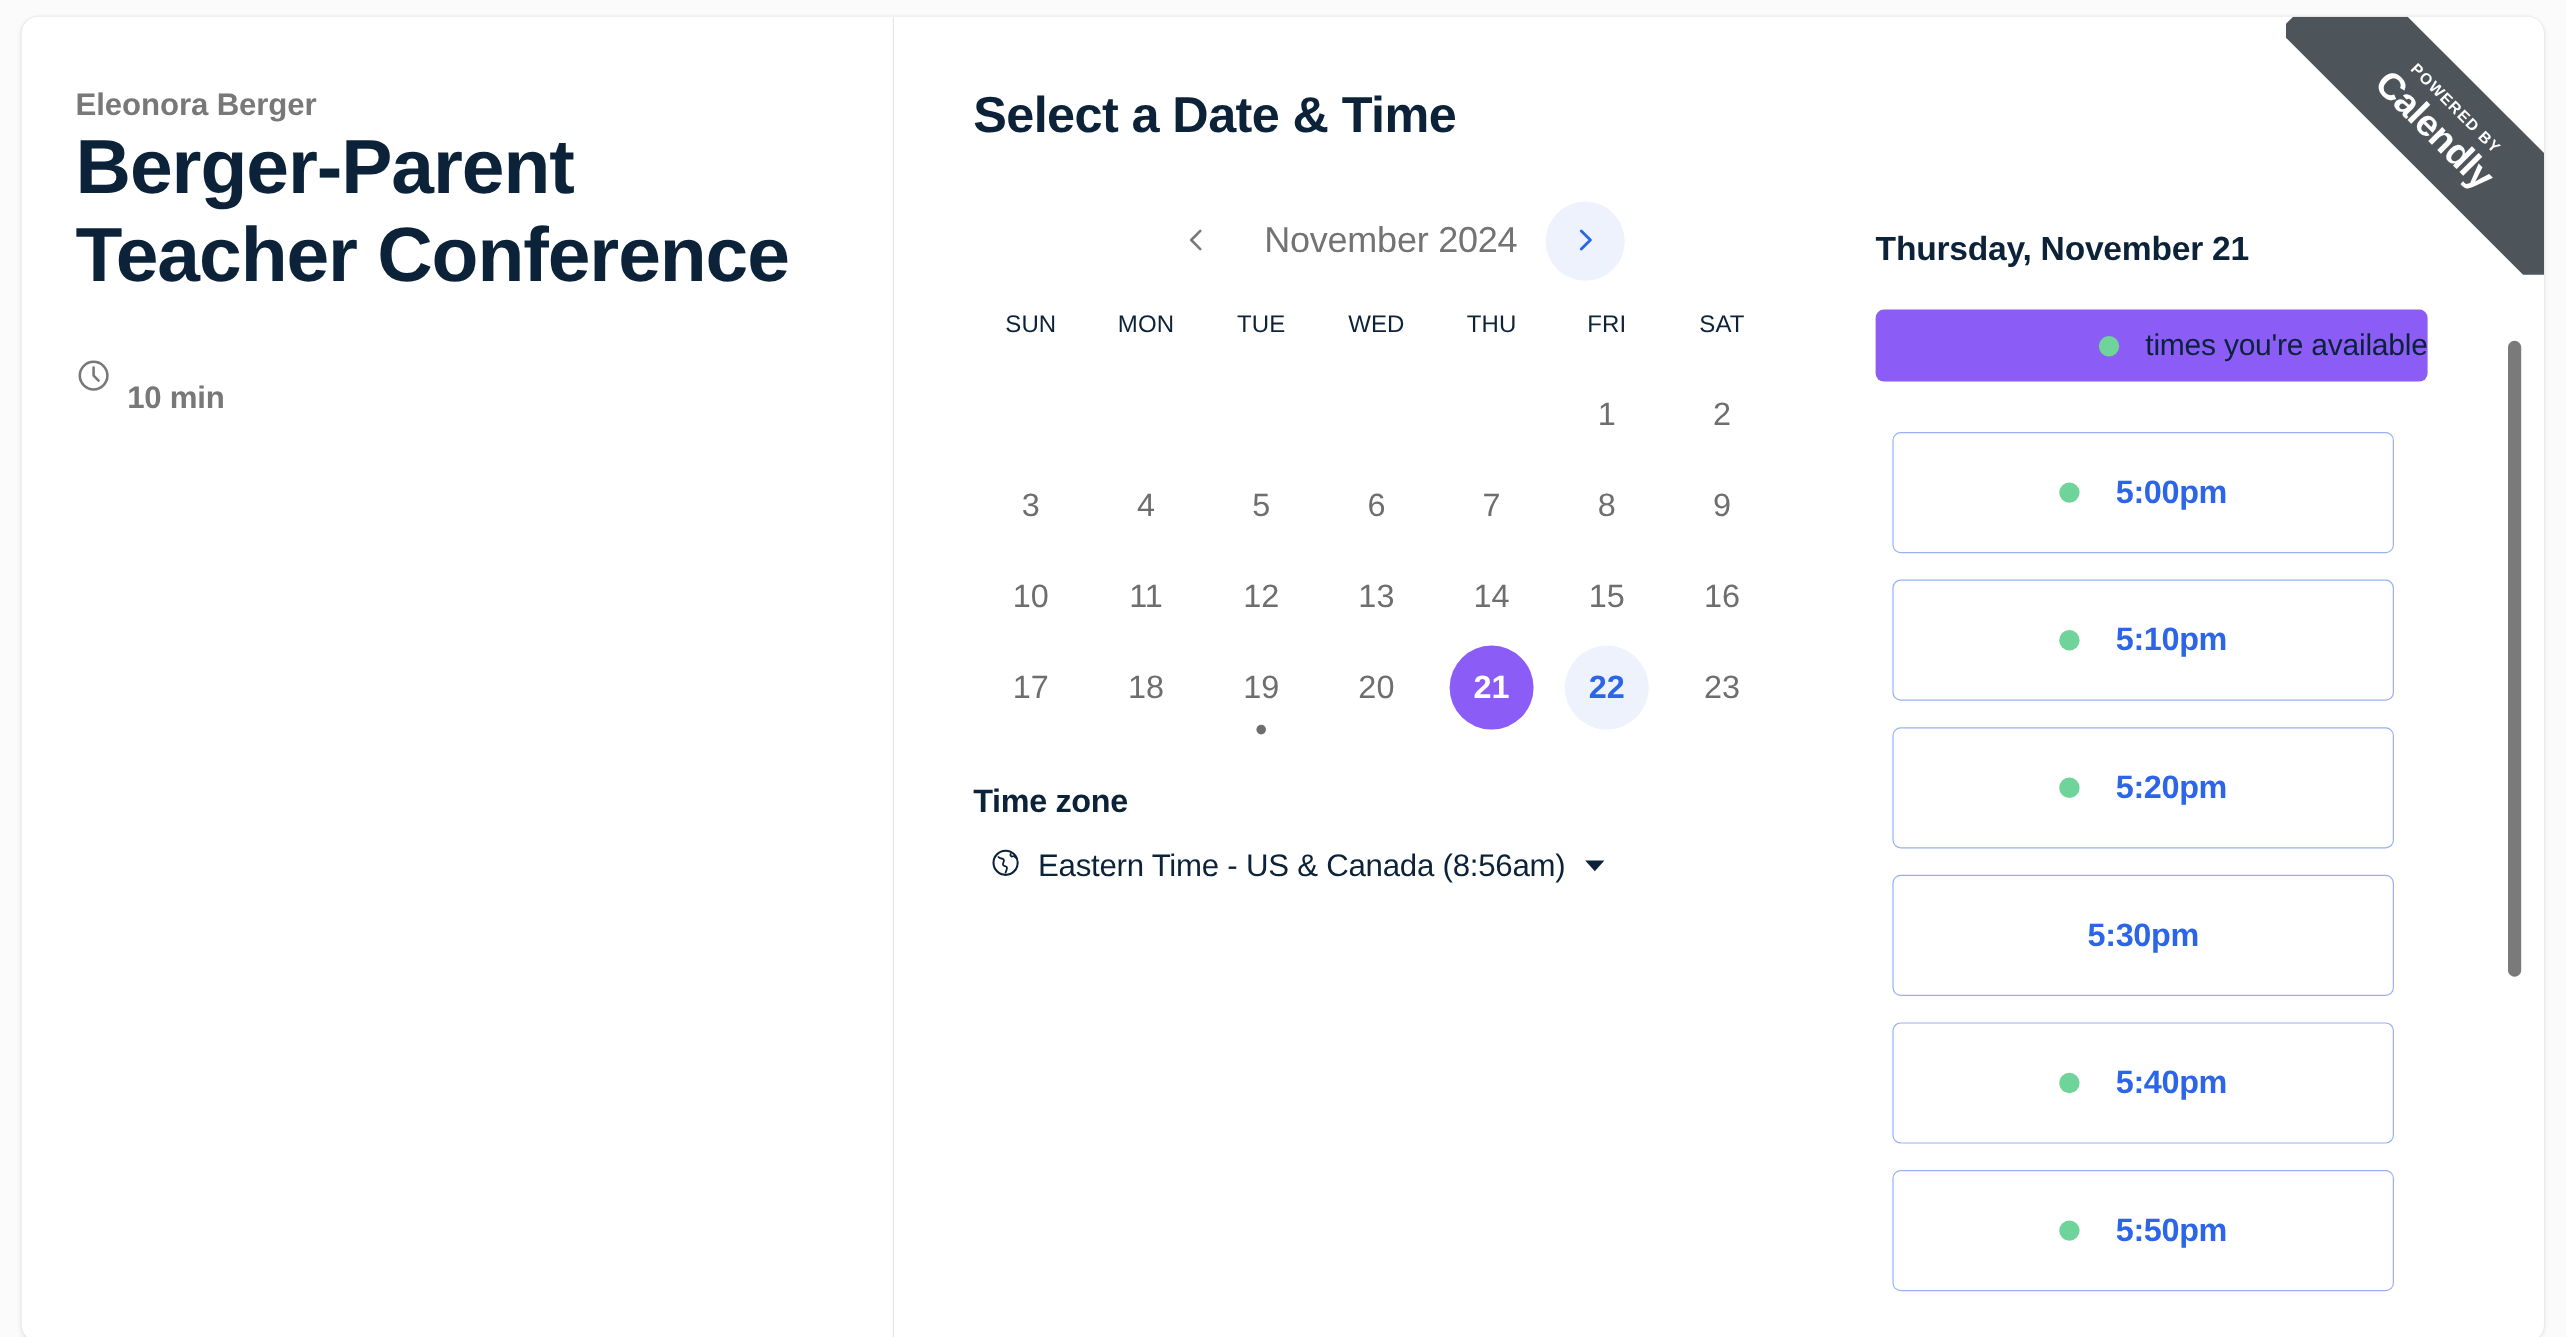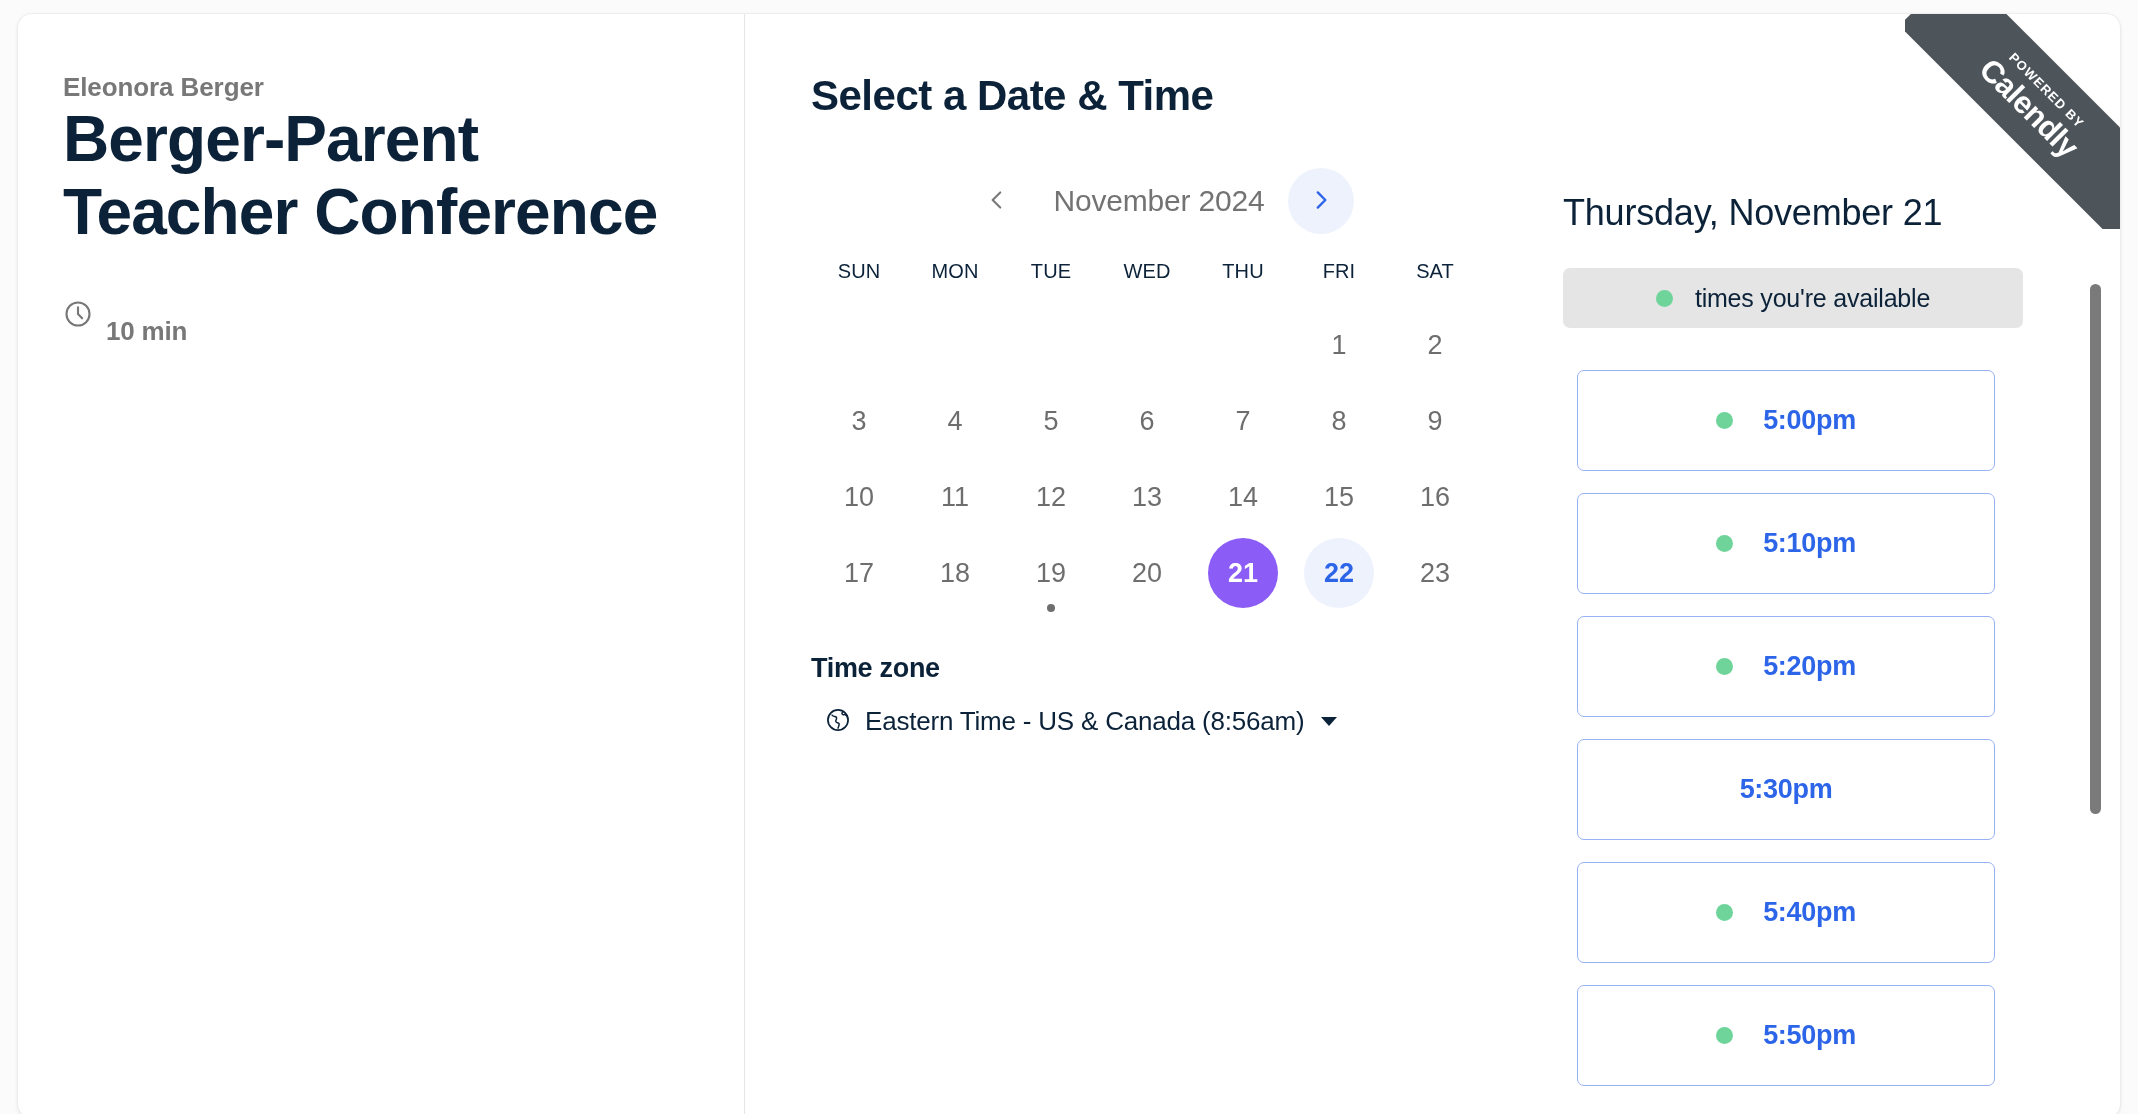"Thursday, November 21" #selected-date-heading { font-size: 36px -> 28px; font-weight: none -> bold }
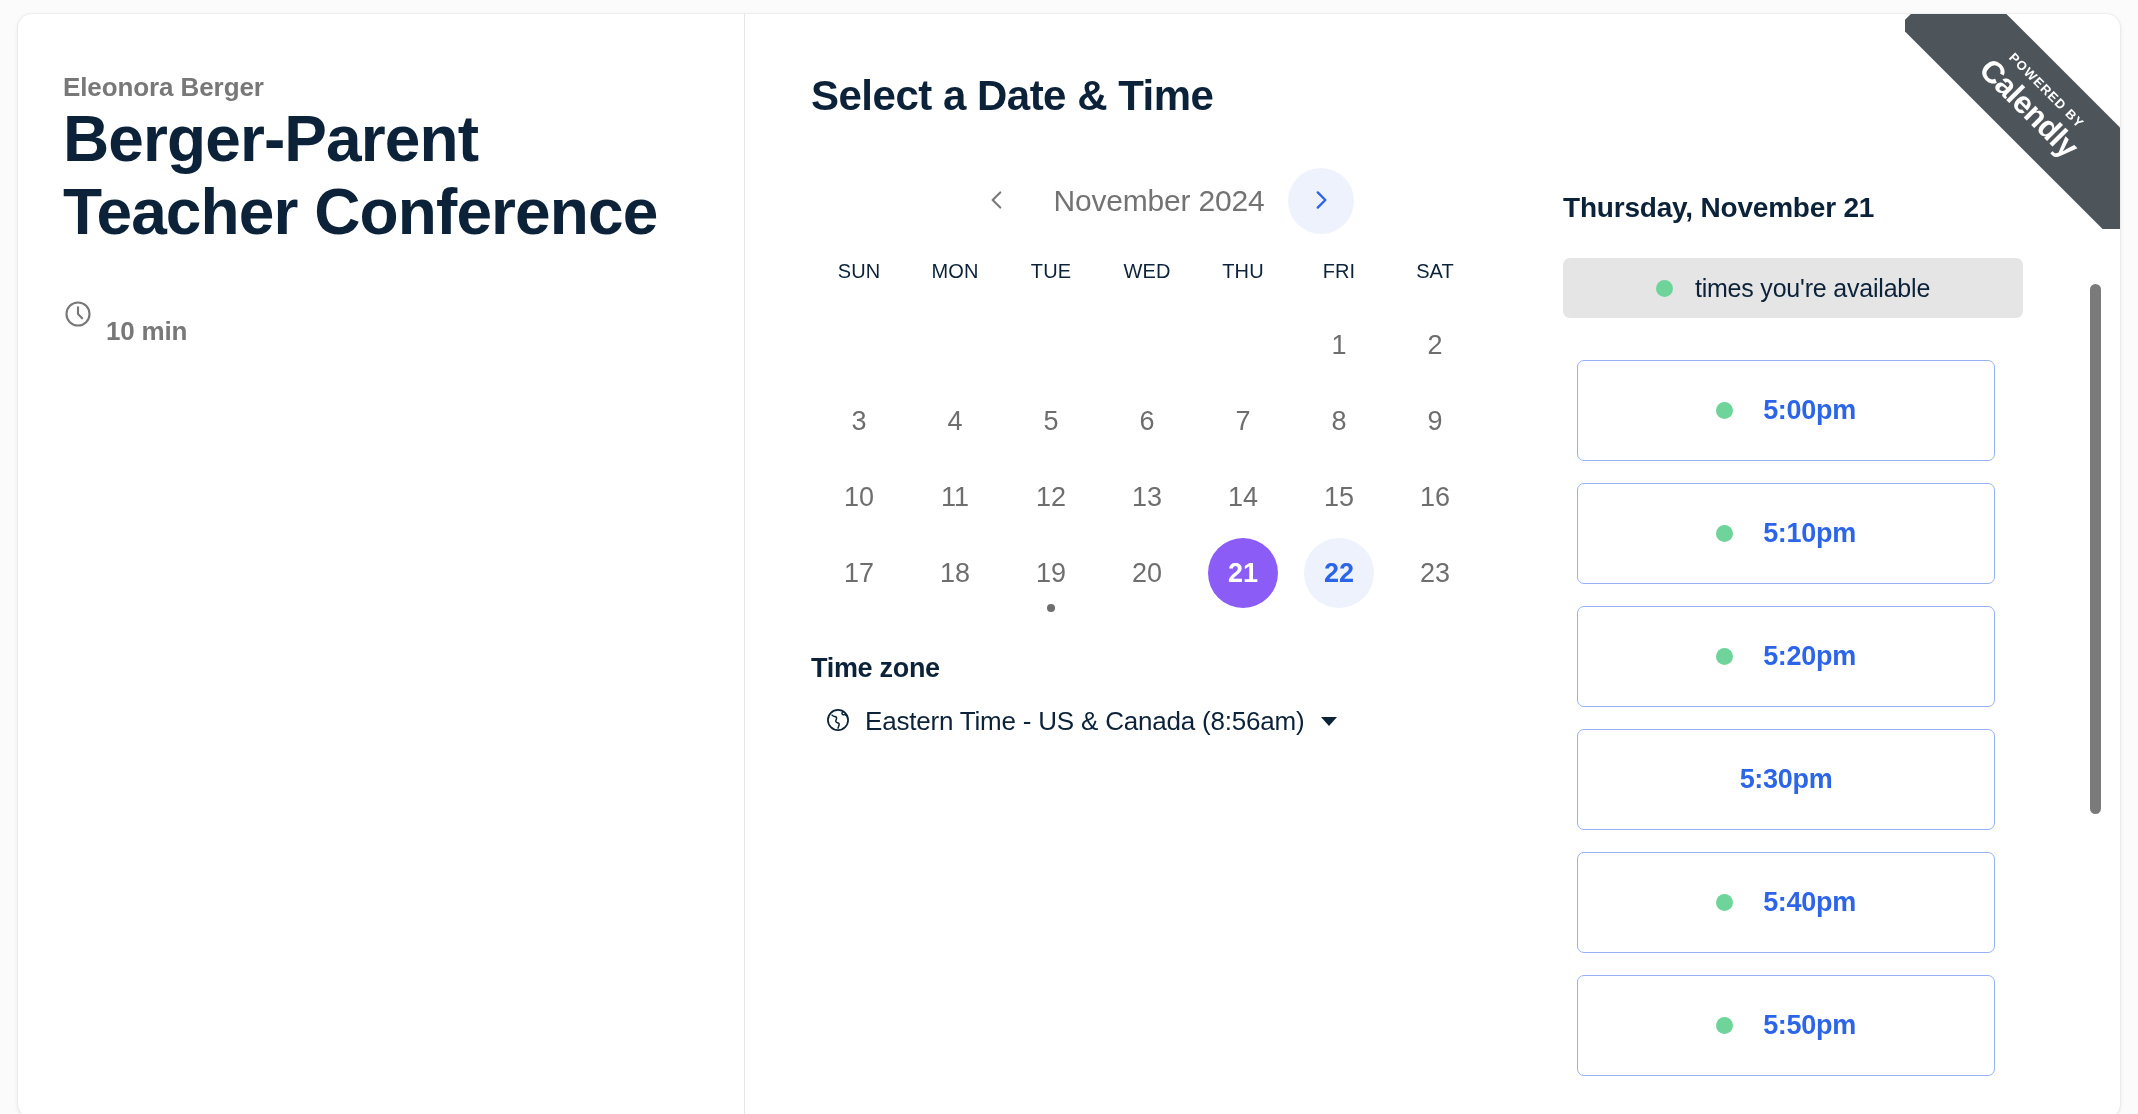"times you're available" #availability-legend { background: #e5e5e5 -> #8b5cf6; justify-content: center -> flex-end }
